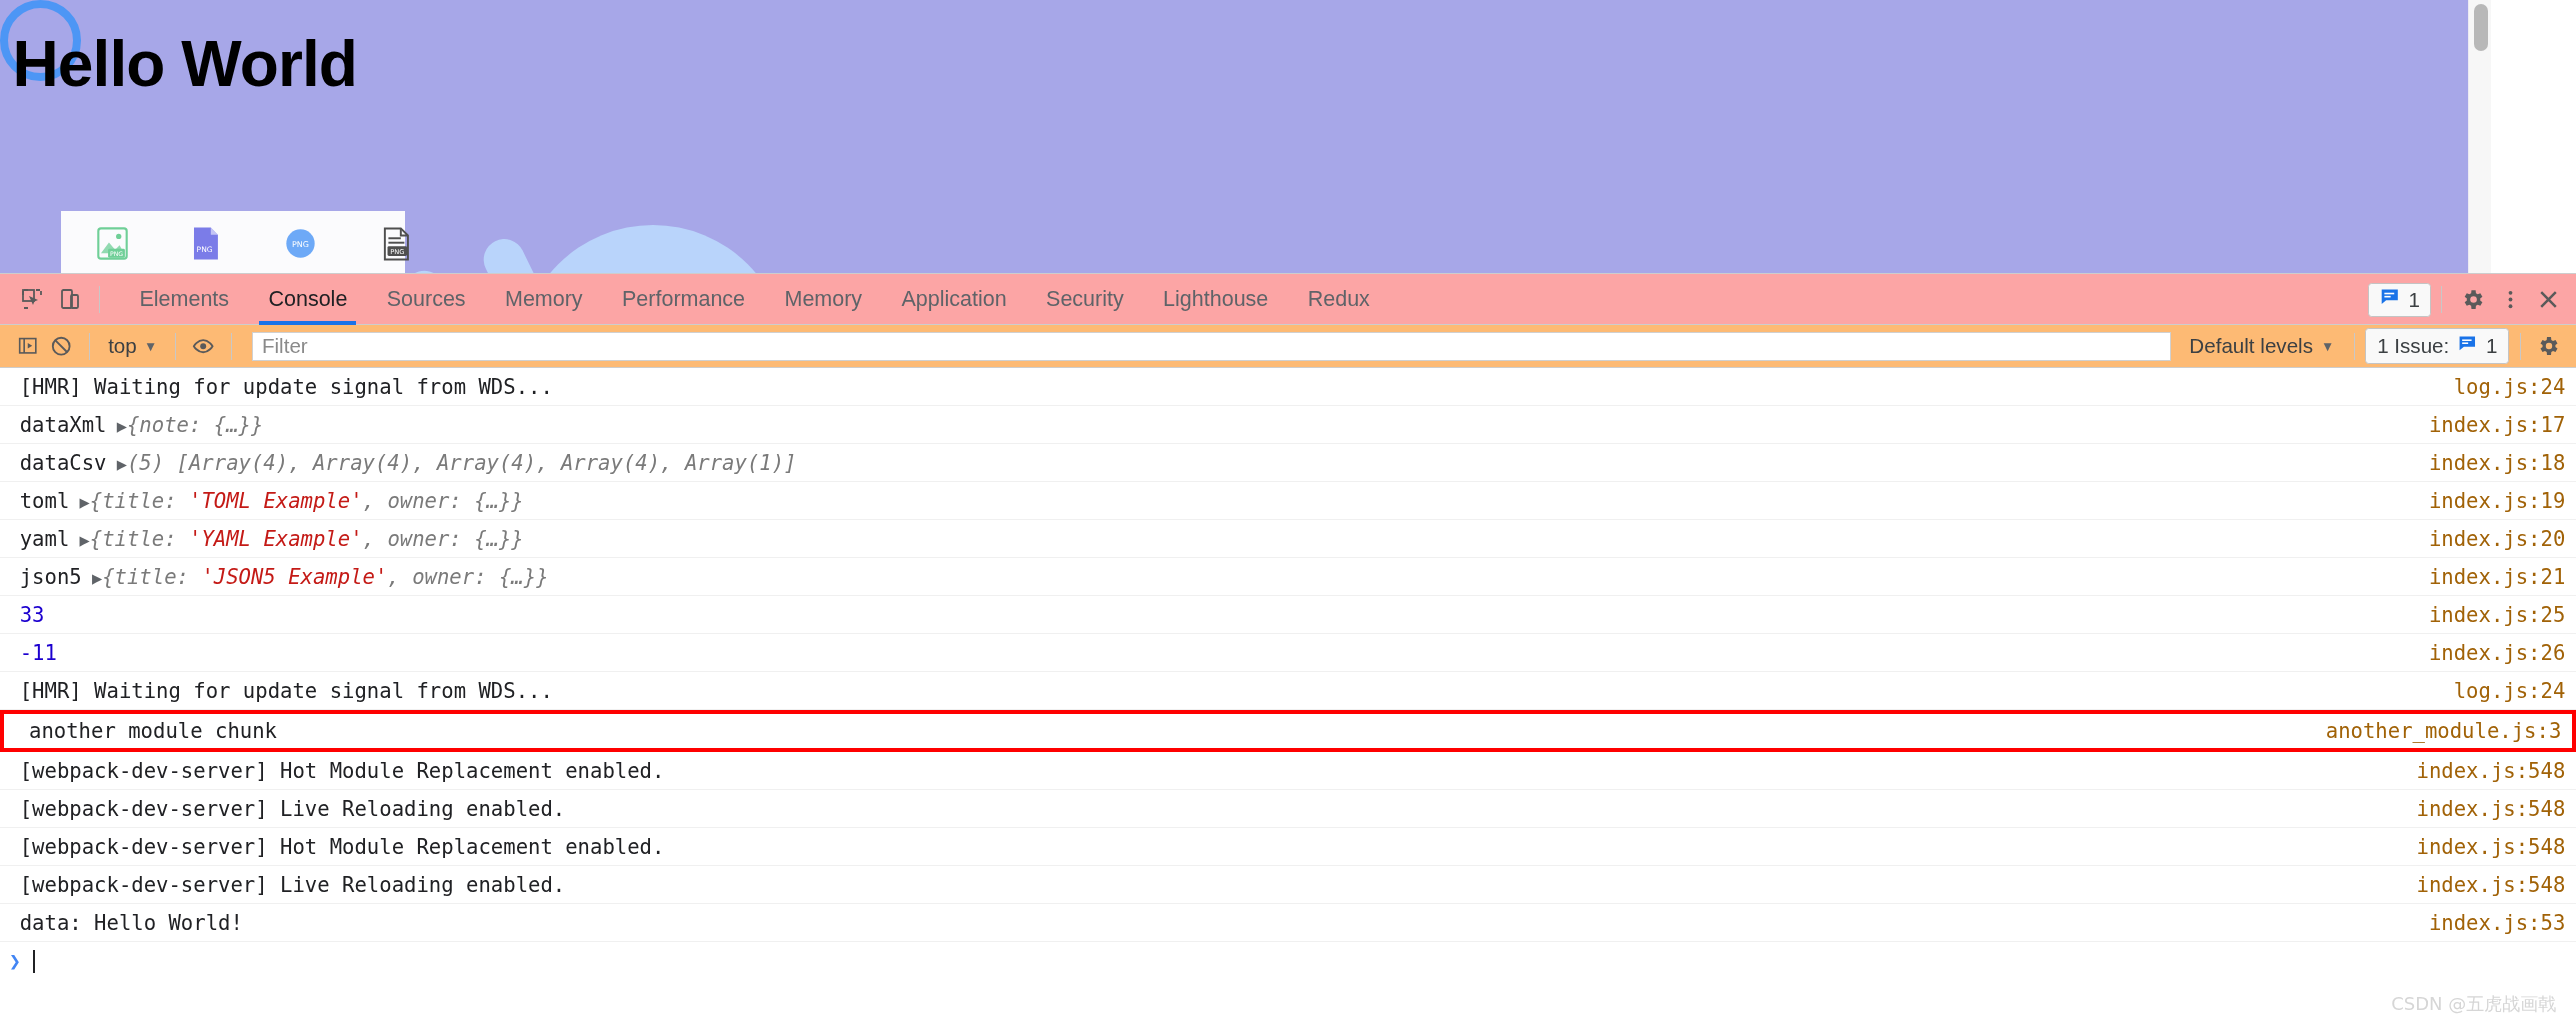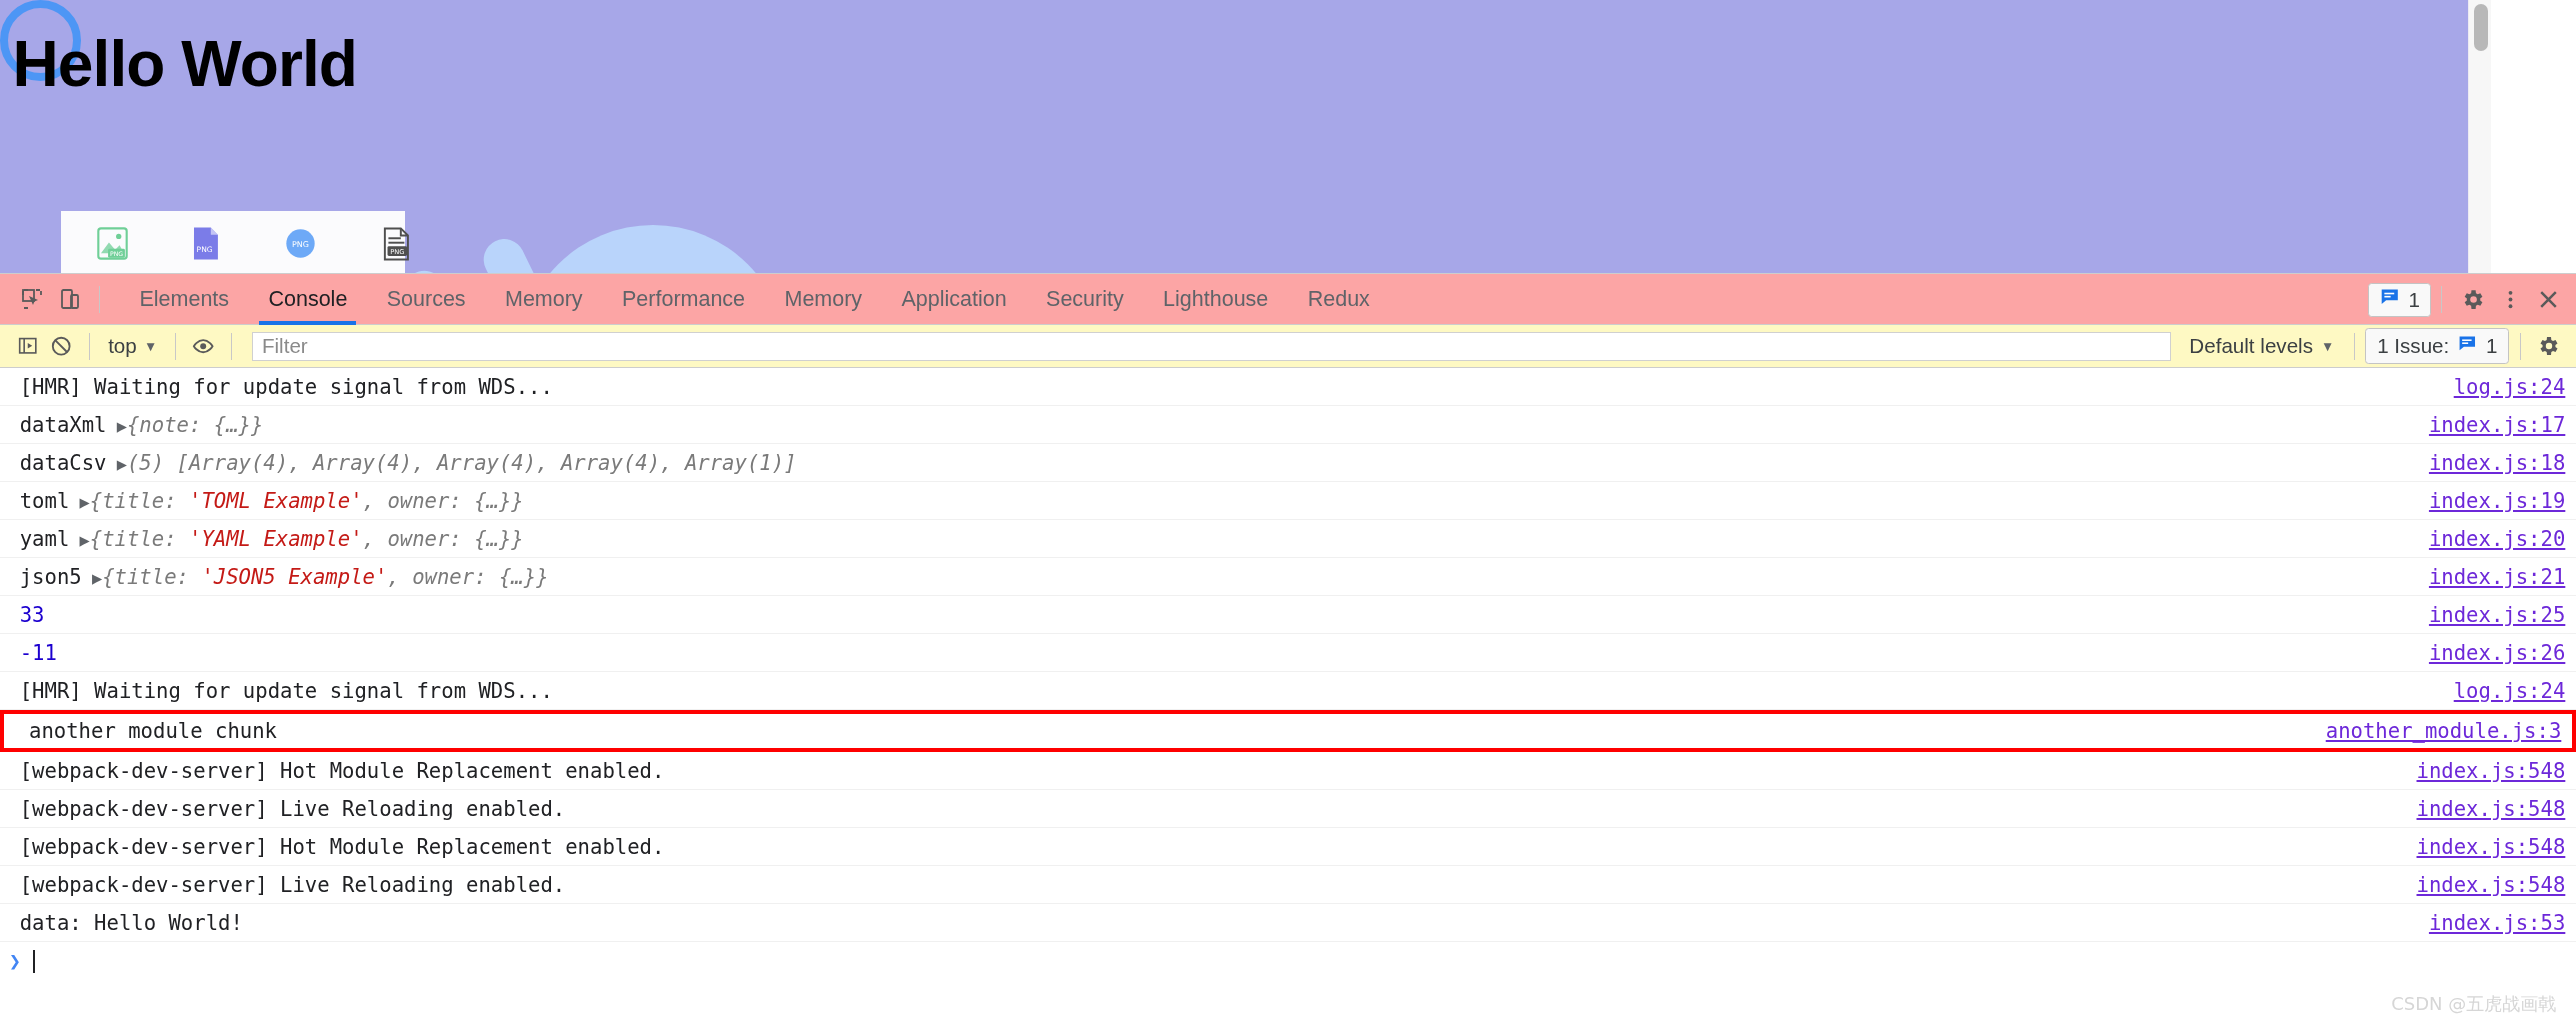"top" #console-toolbar { background: #fef9c3 -> #fdba74 }
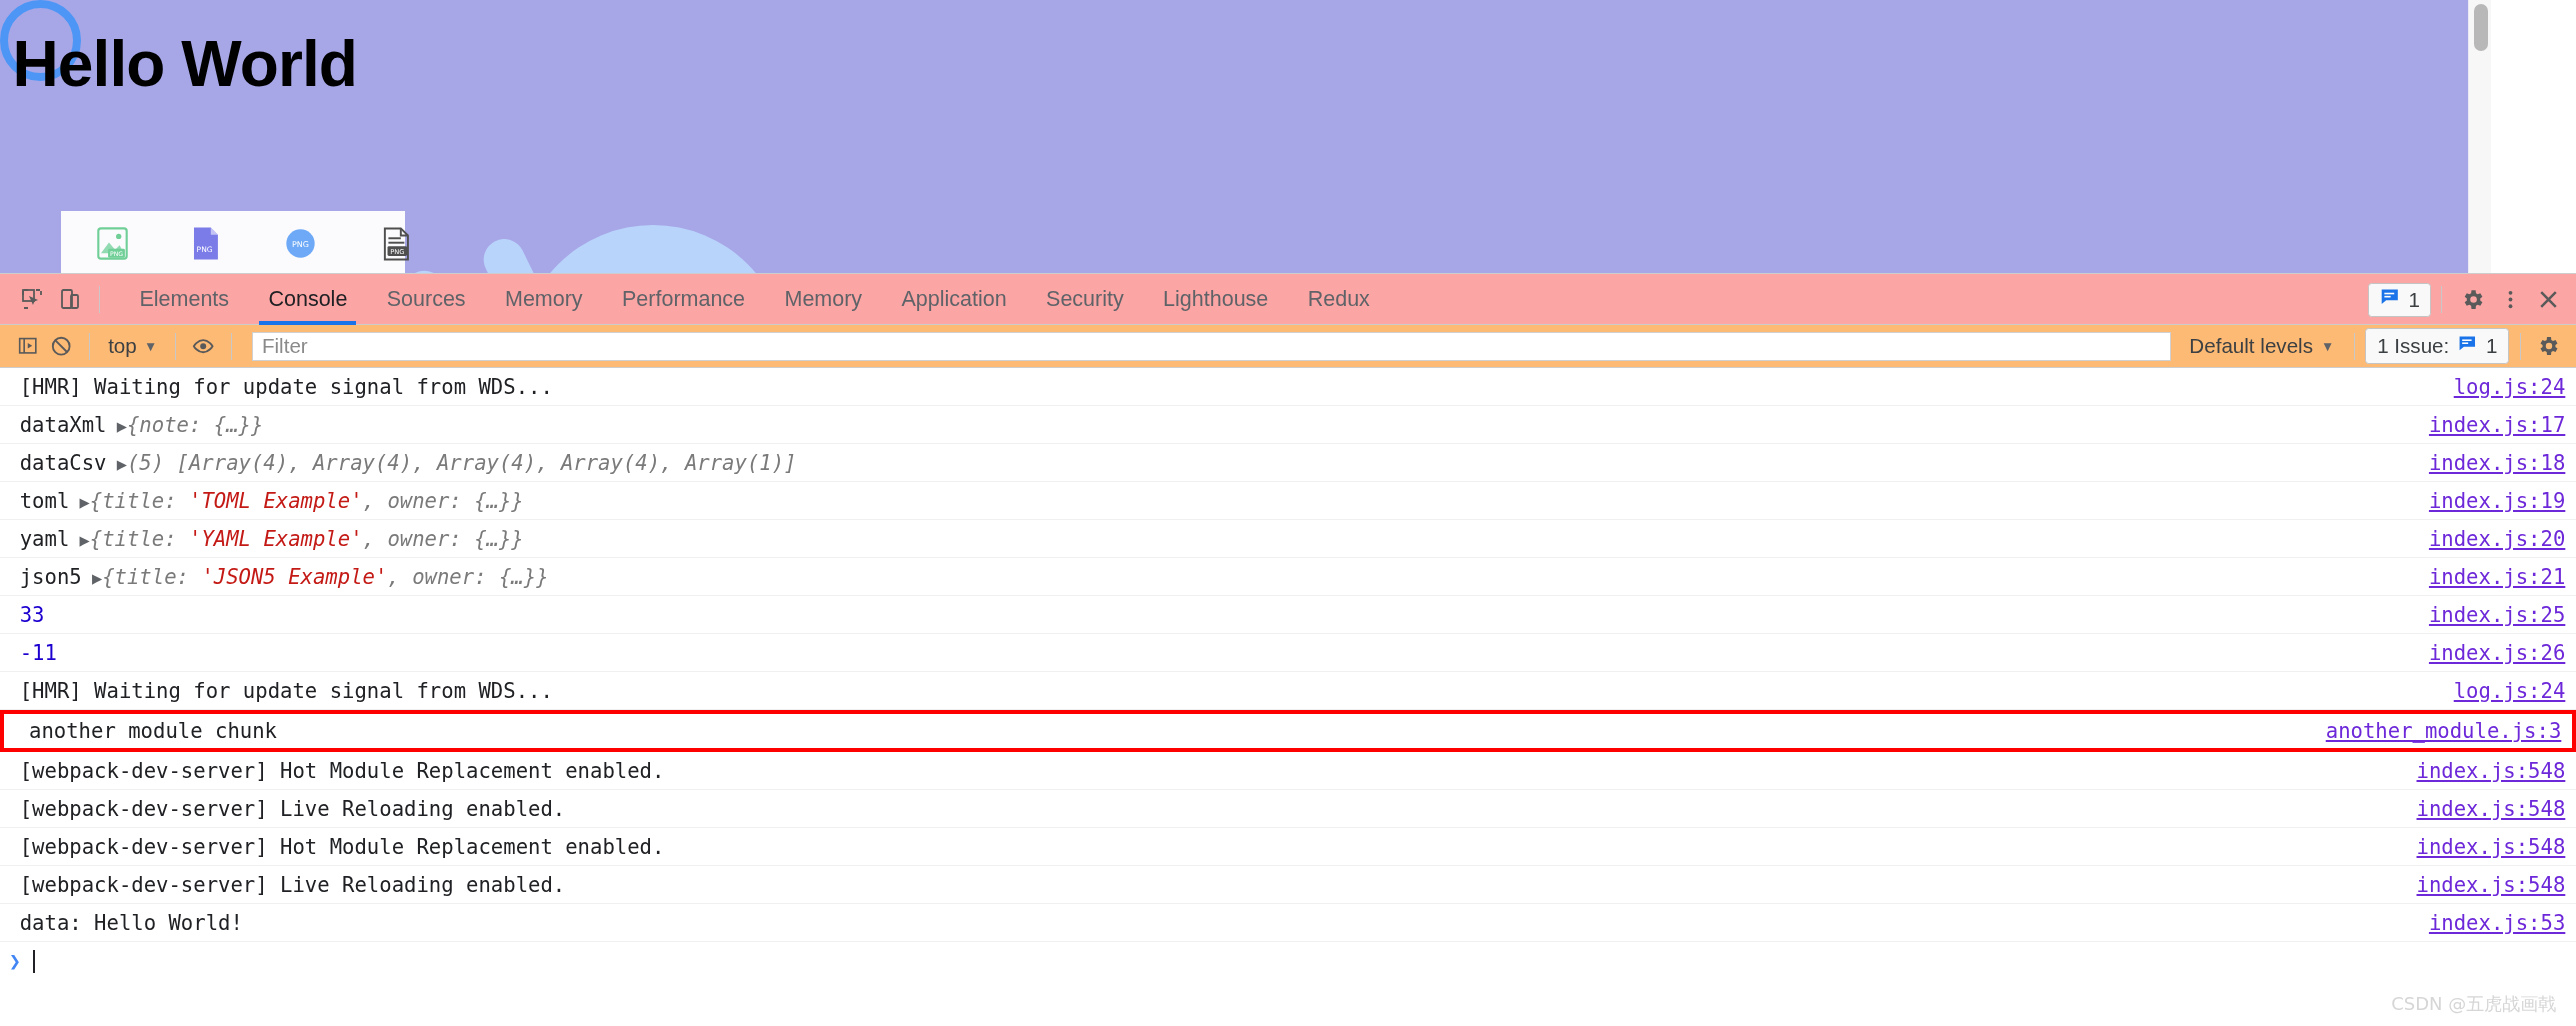"log.js:24" .msg-src { color: #6d28d9 -> #a16207; text-decoration: underline -> none }
